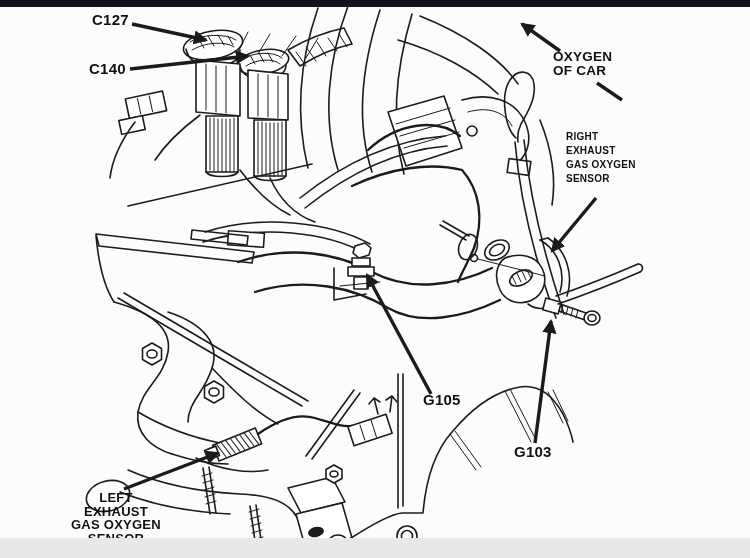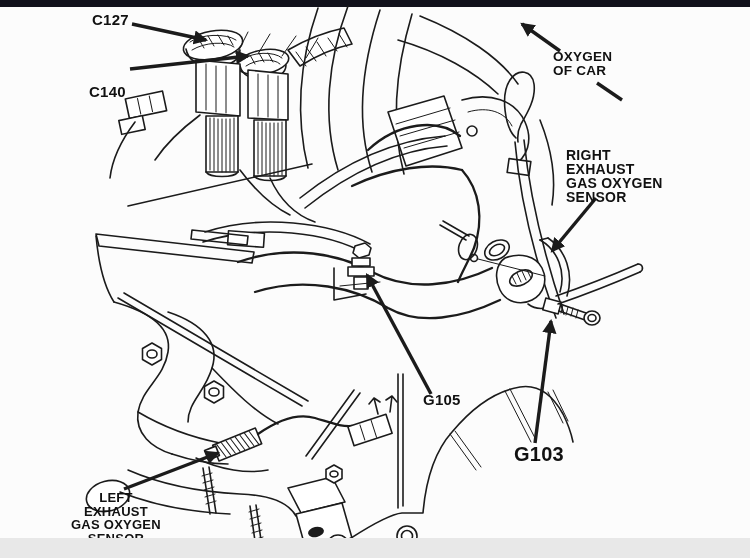"C140" #lbl-c140 { margin-top: 23px -> none }
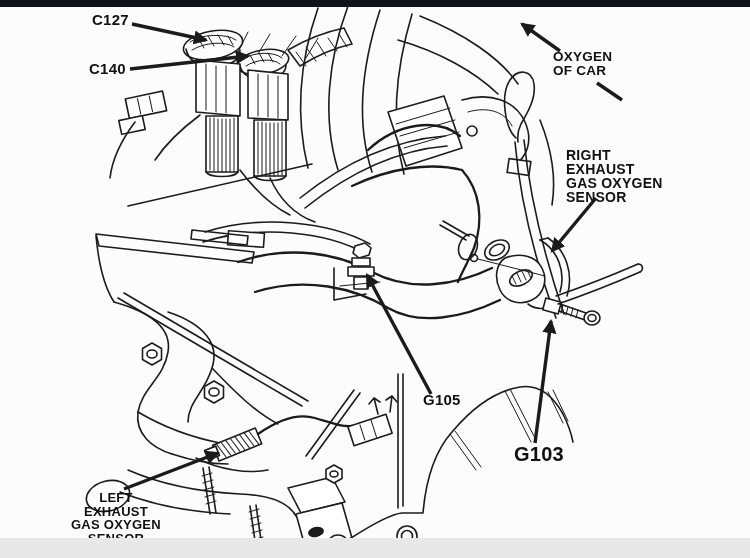"RIGHT" #lbl-right { font-size: 14px -> 10px; top: 148px -> 130px }
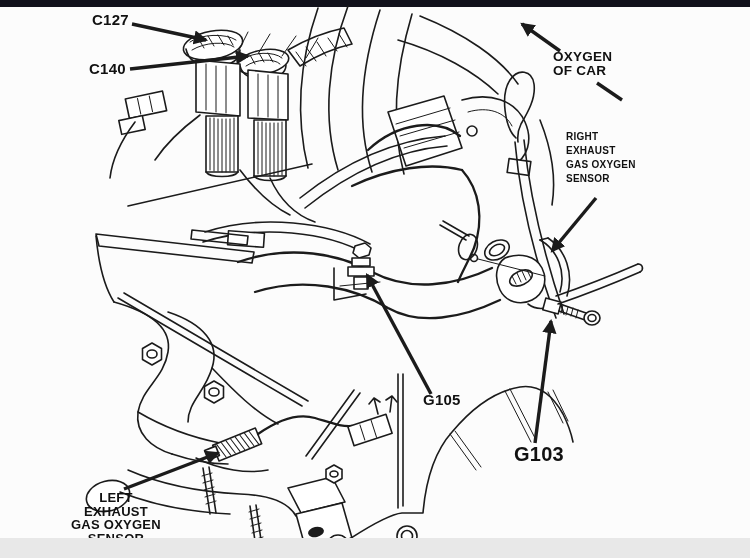"G103" #lbl-g103 { font-size: 20px -> 15px }
